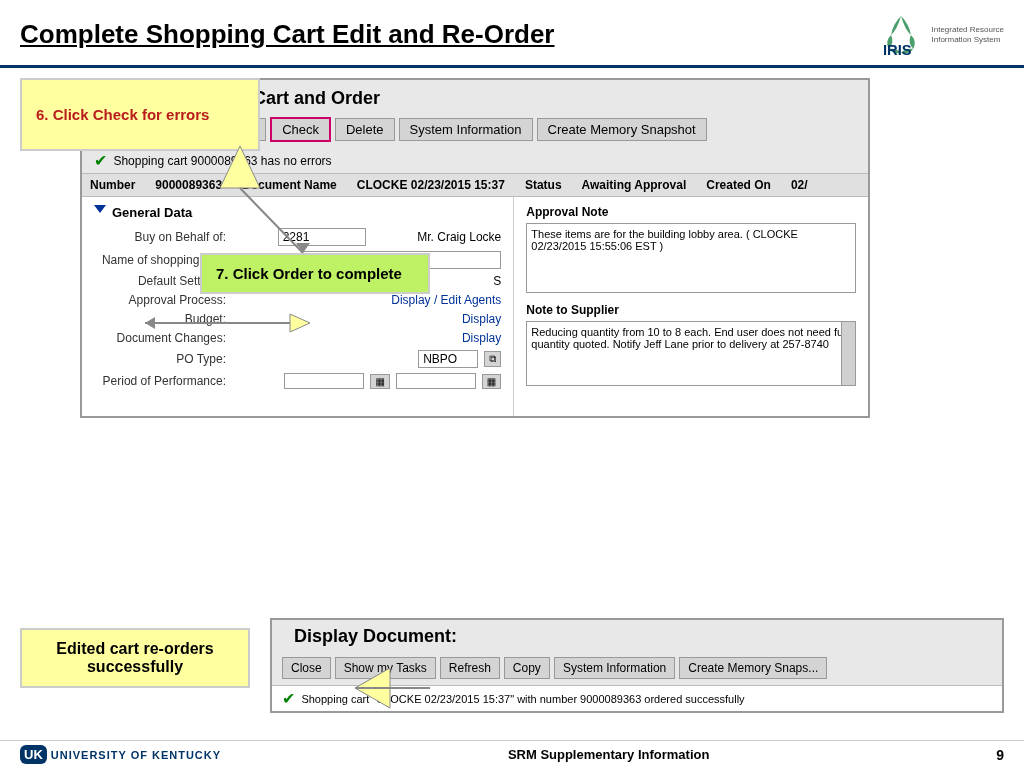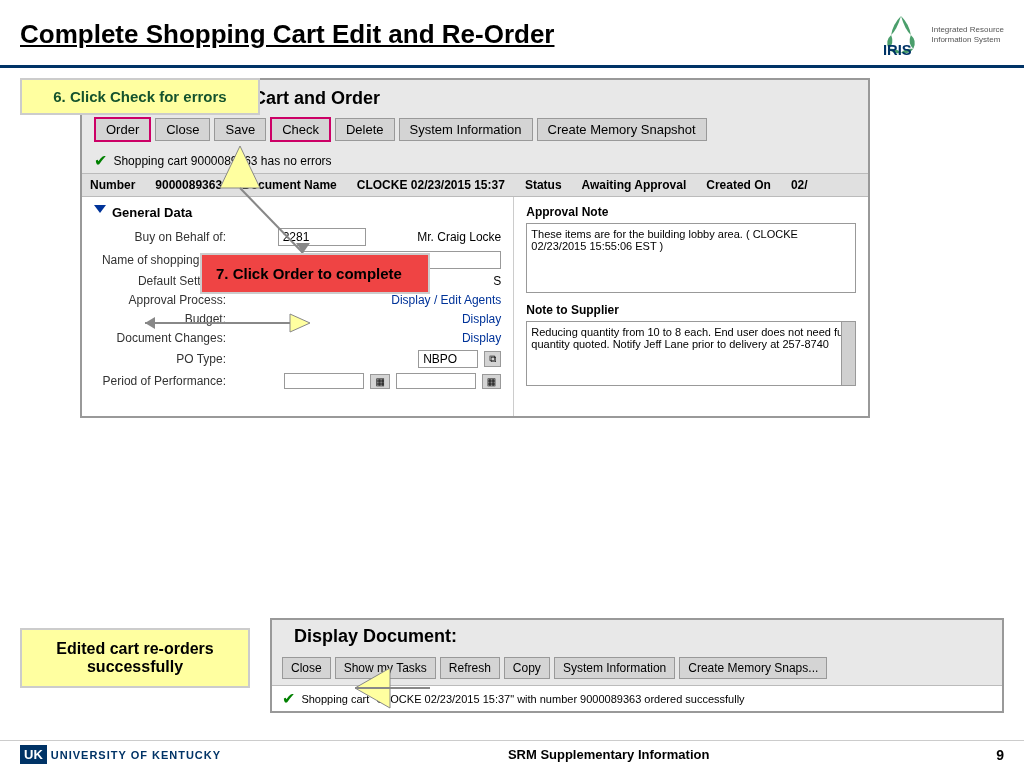"6. Click Check for errors" .callout-box { color: #14532d -> #b91c1c; padding: 8px 14px -> 26px 14px; text-align: center -> none }
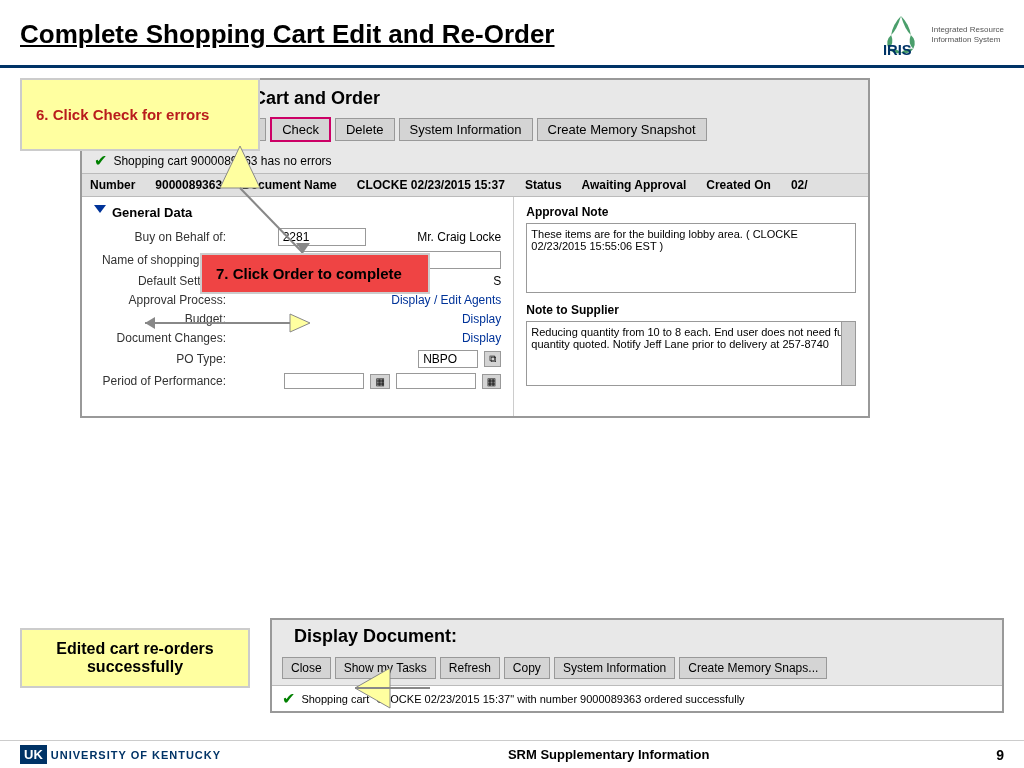"7. Click Order to complete" .callout-box-7 { background: #ef4444 -> #bef264 }
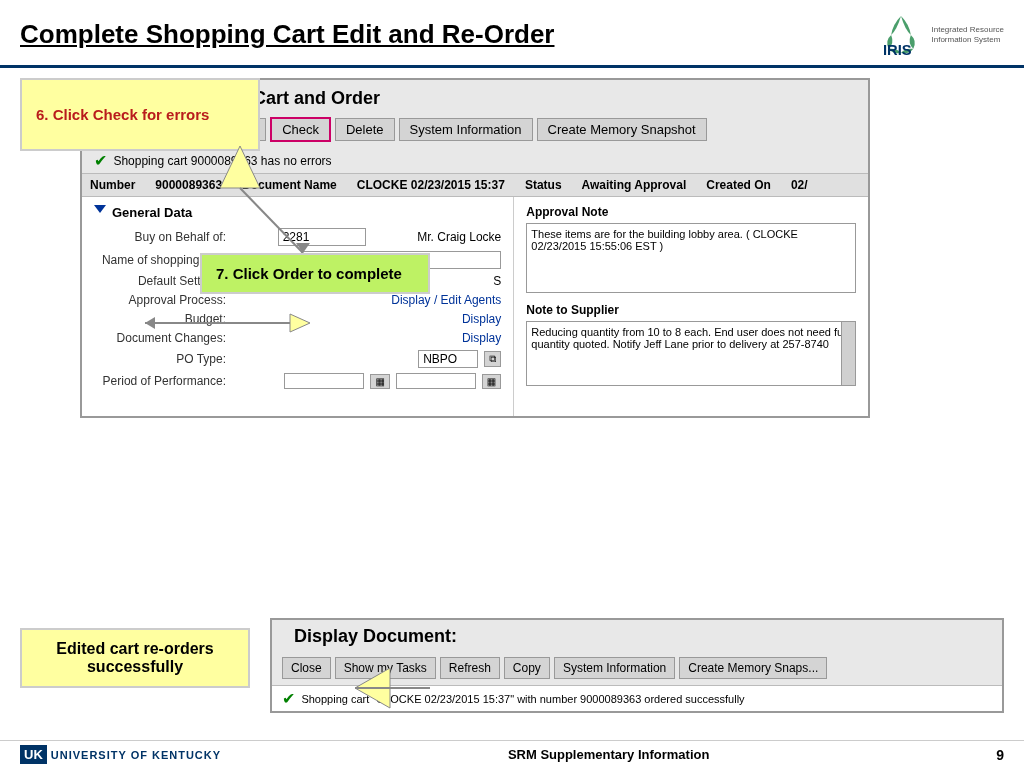"UK" .uk-box { border-radius: none -> 6px }
